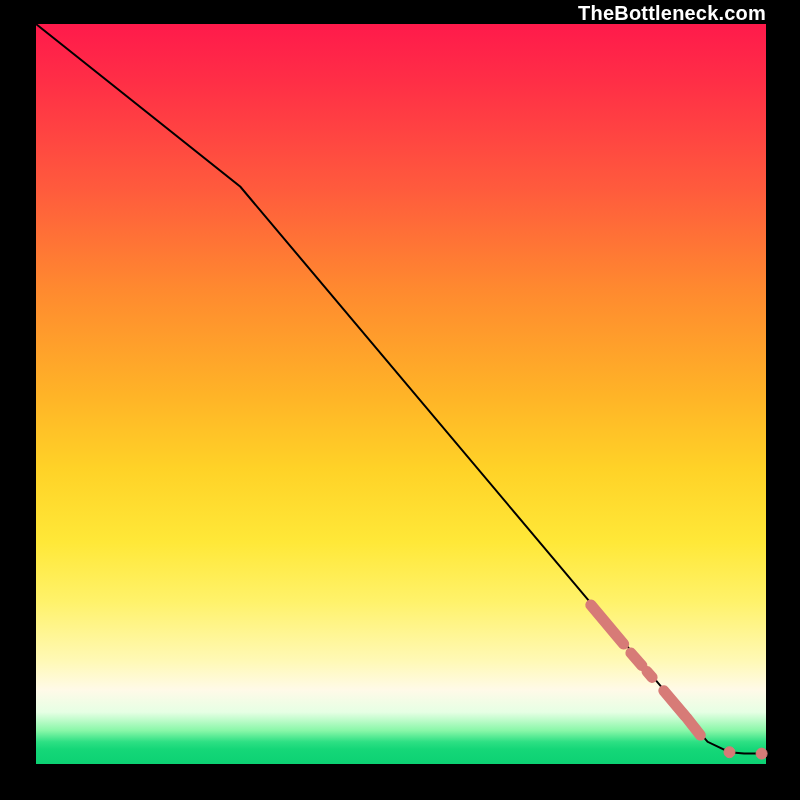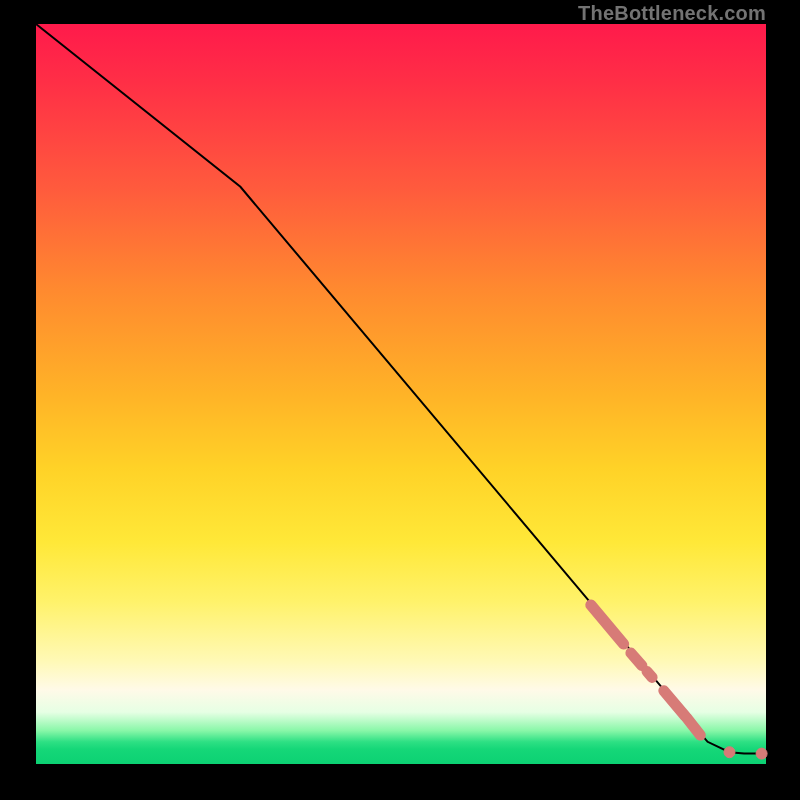"TheBottleneck.com" .watermark { color: #737373 -> #ffffff }
